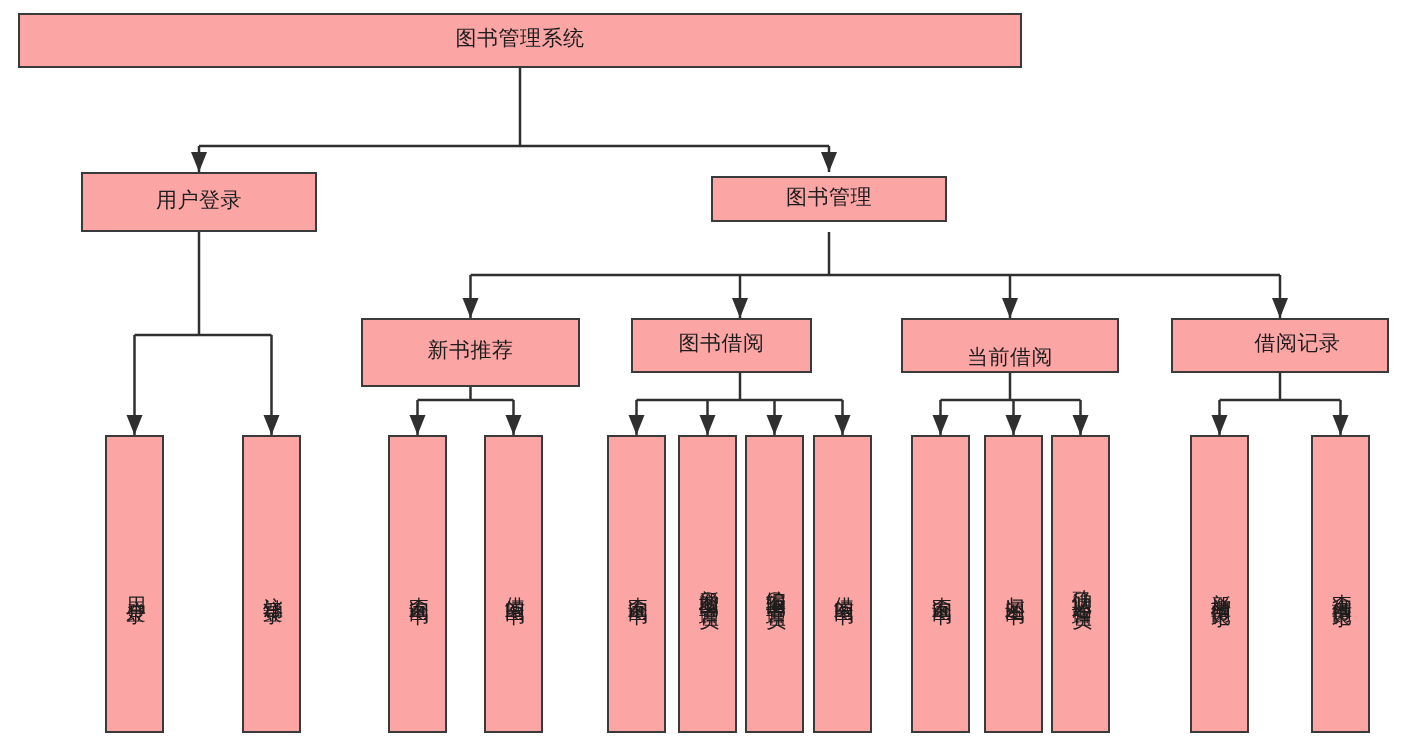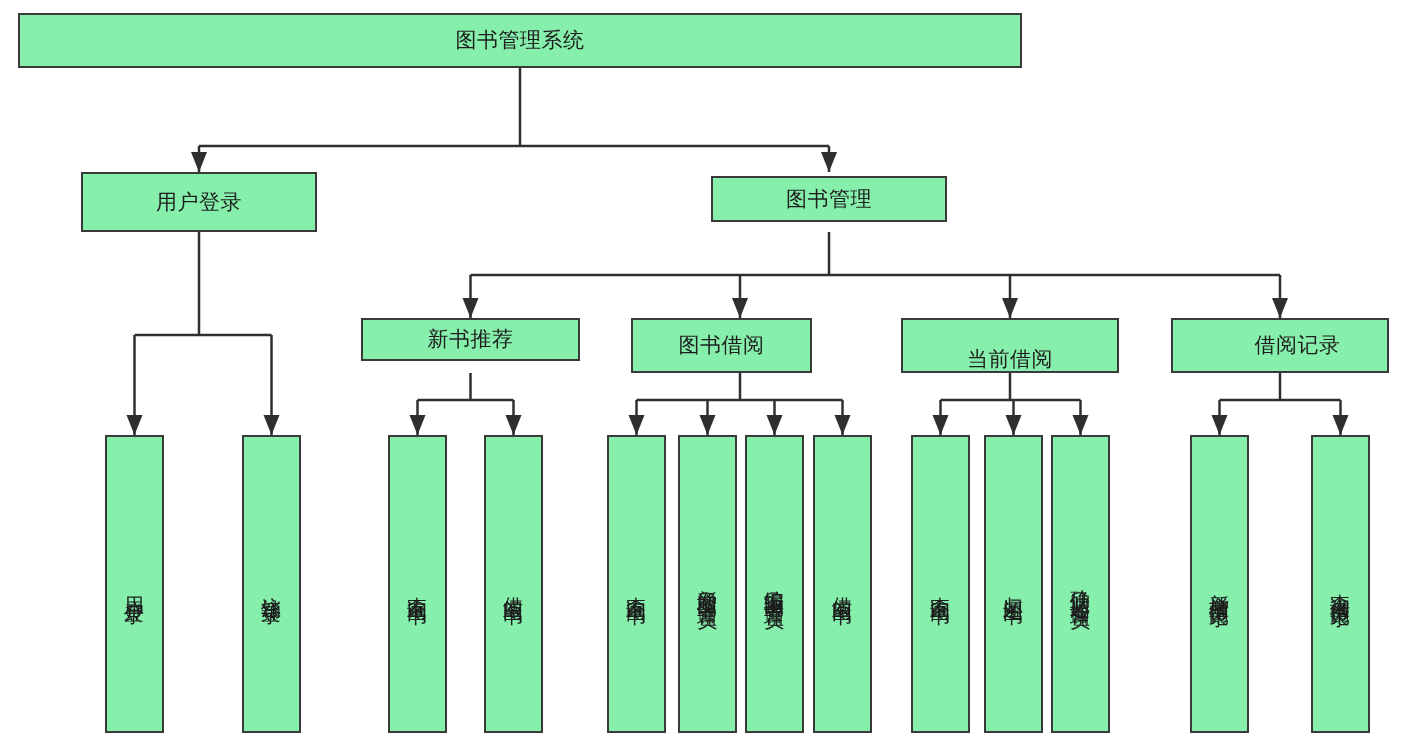"图书管理系统" .node-box { background: #86efac -> #fca5a5; font-family: none -> Liberation Mono, monospace }
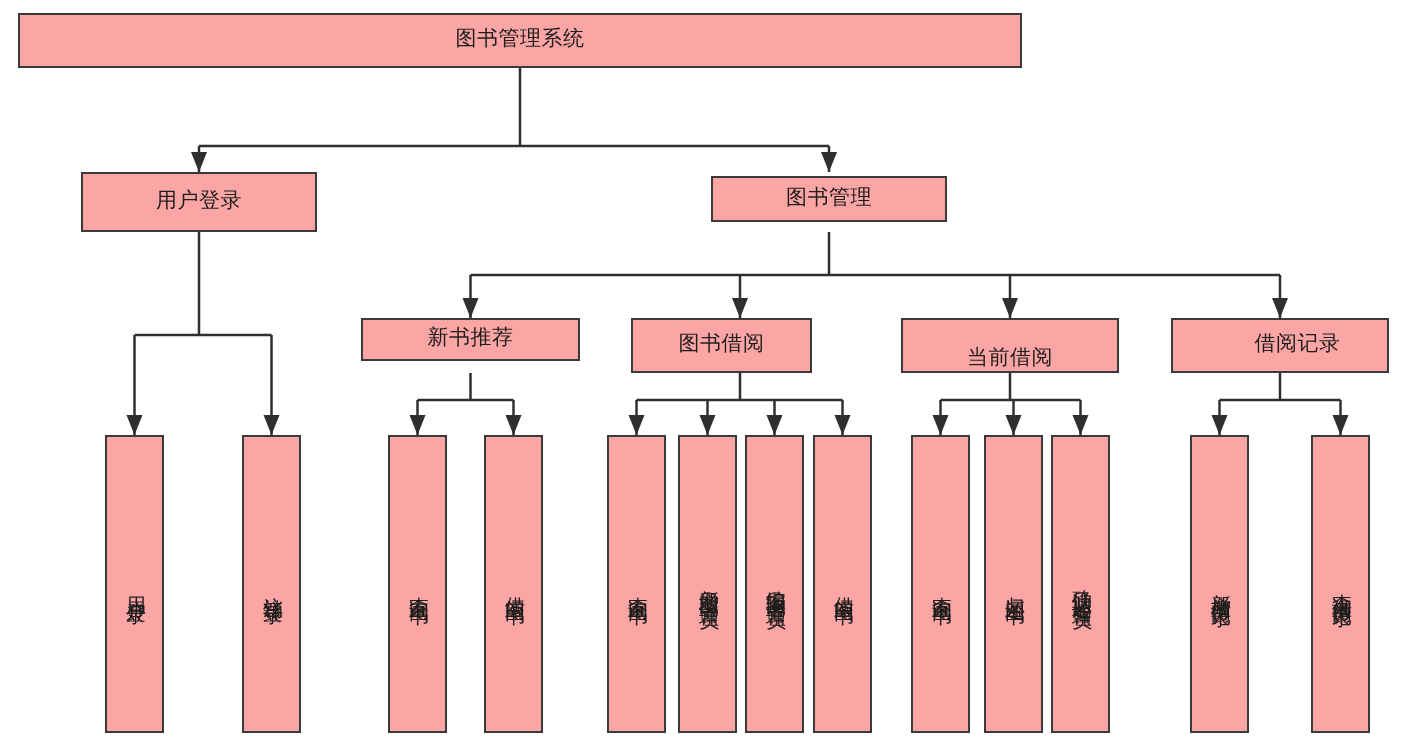"新书推荐" div.node-box { height: 43px -> 69px }
